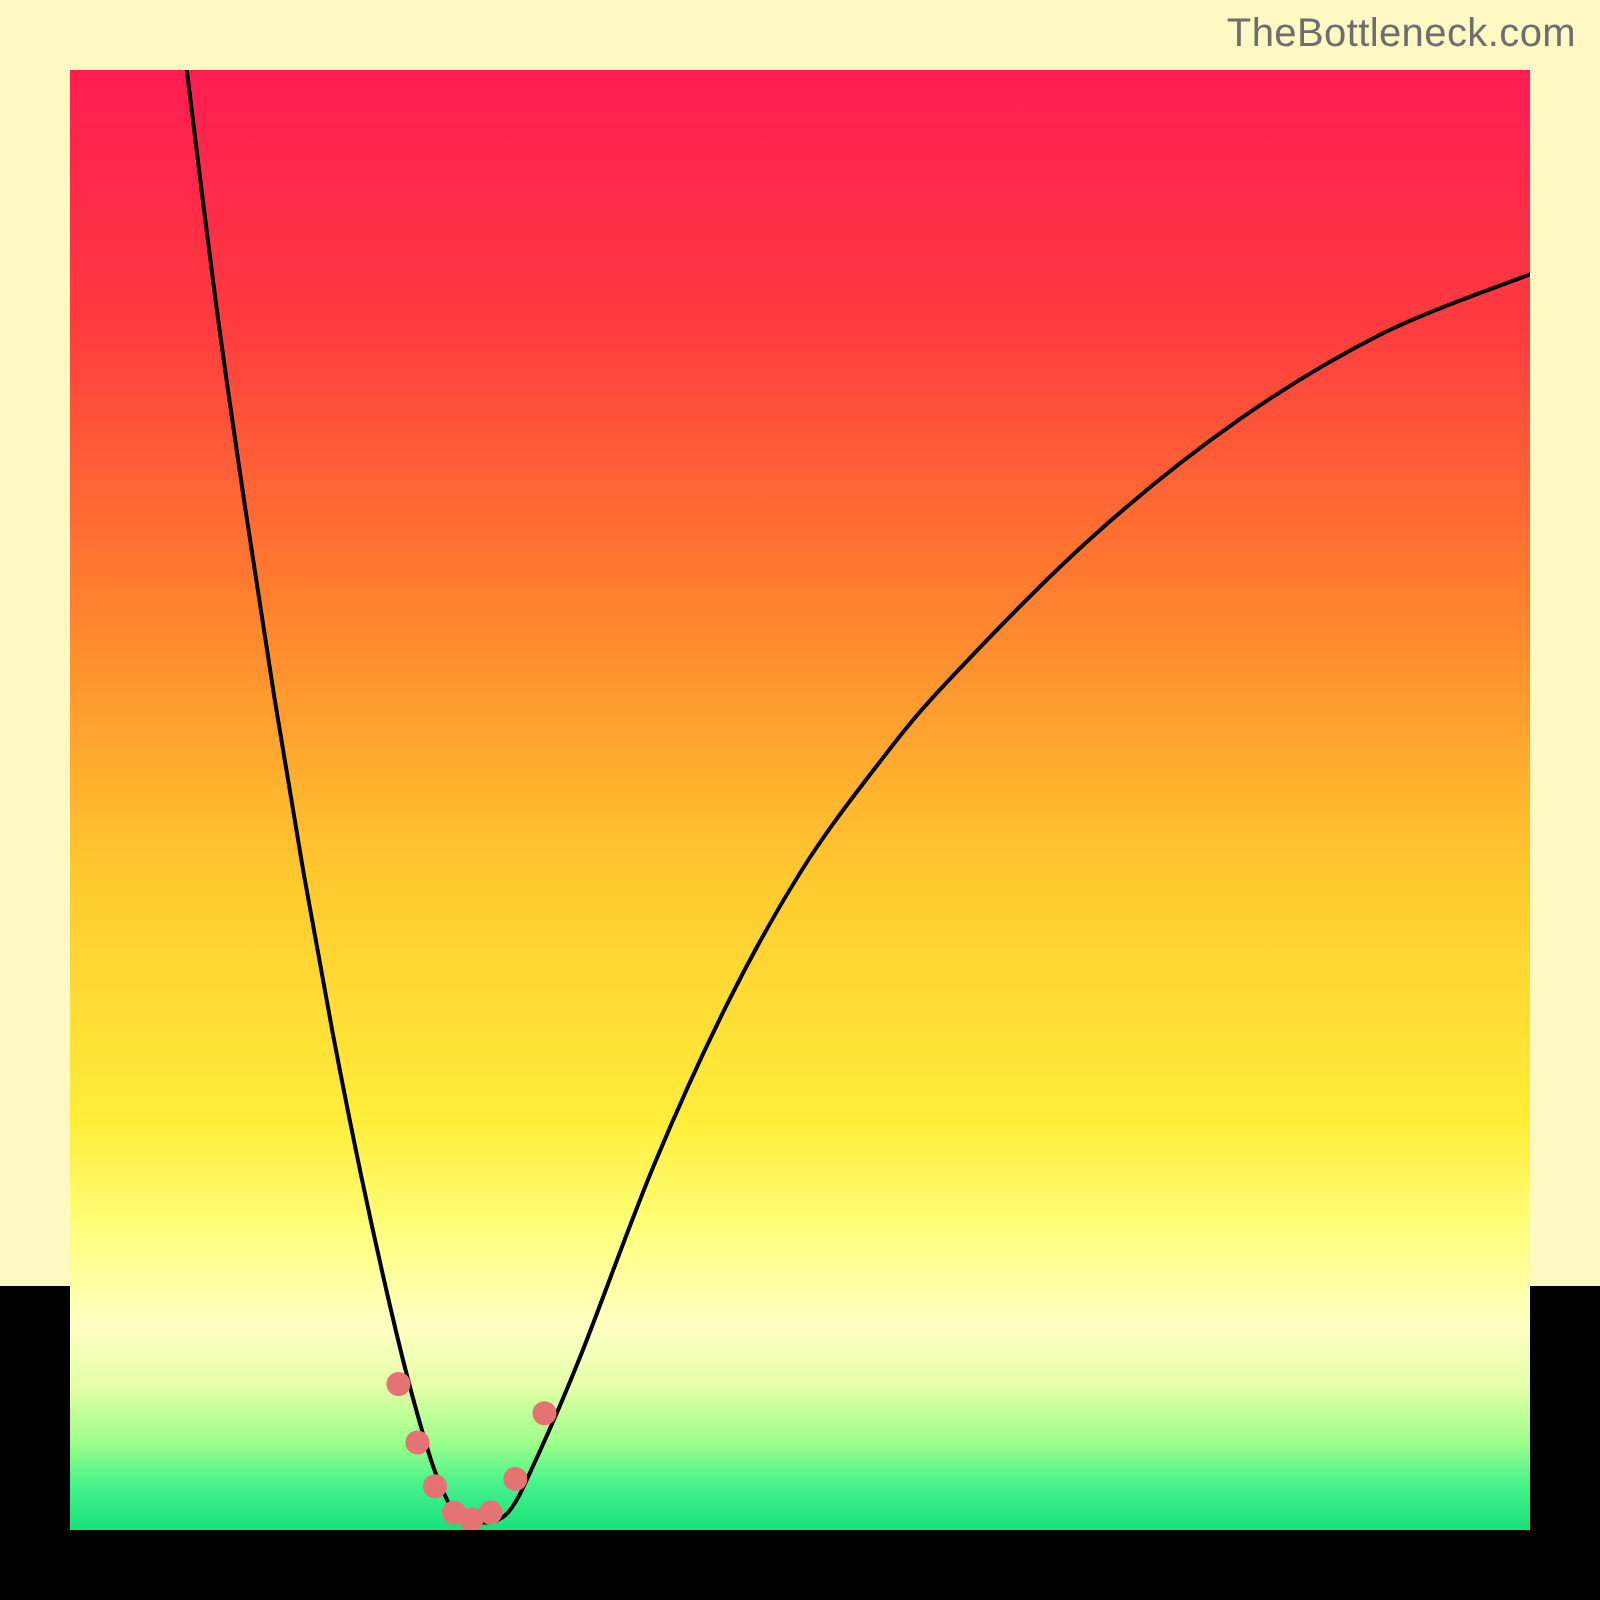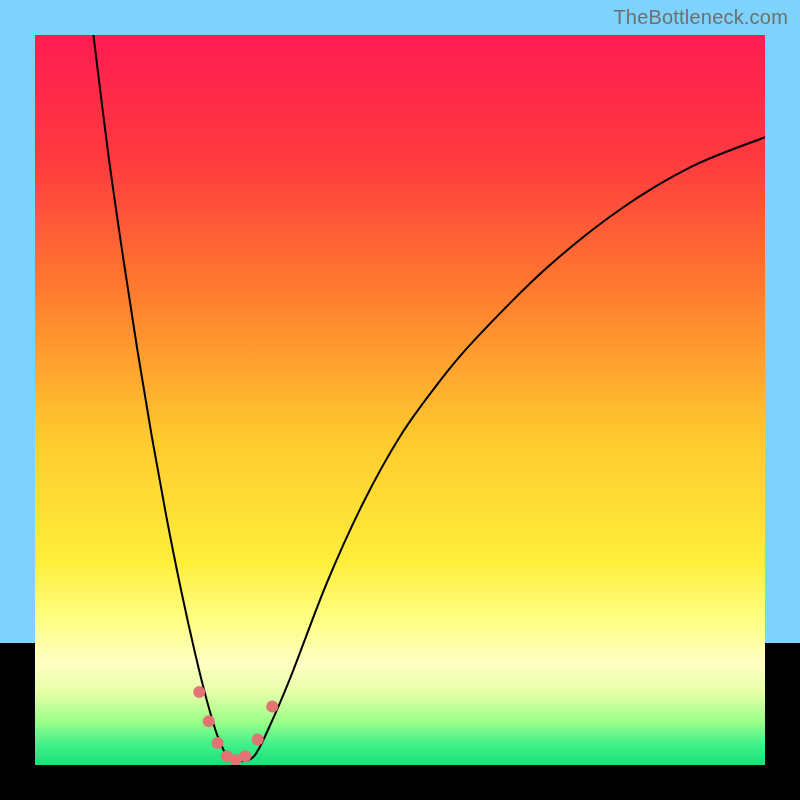"TheBottleneck.com" .frame { background: #7dd3fc -> #fef9c3 }
